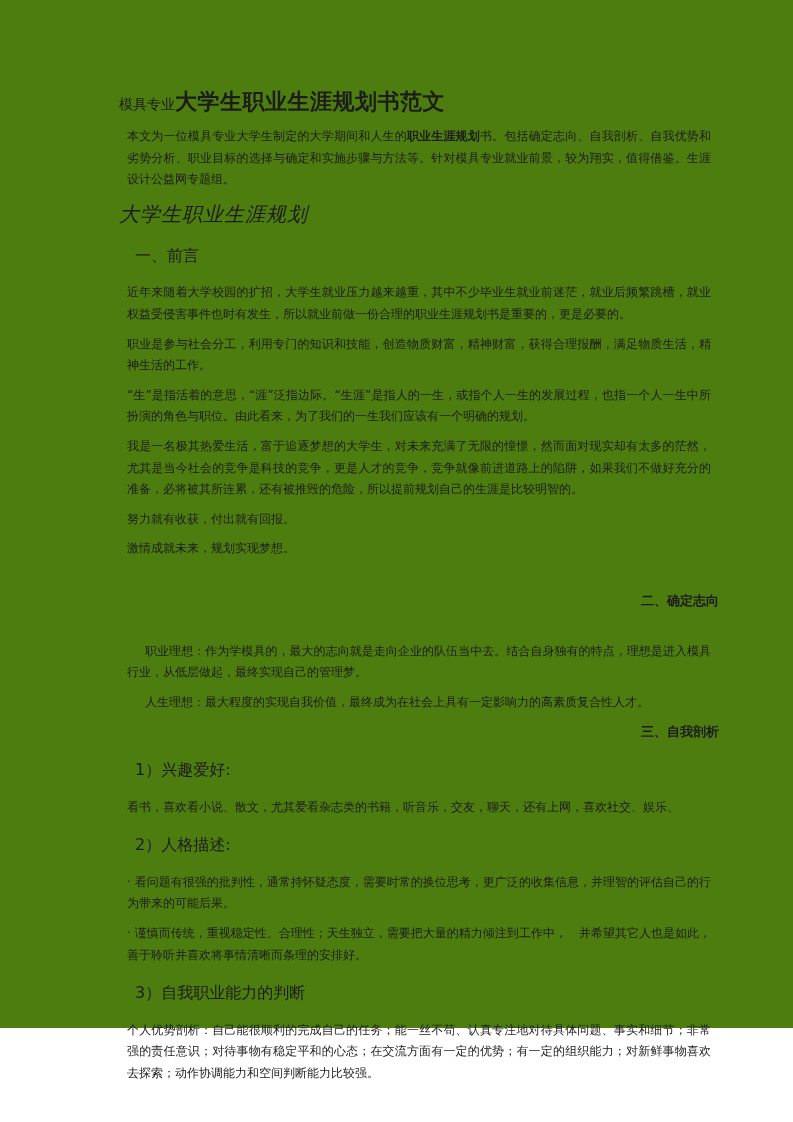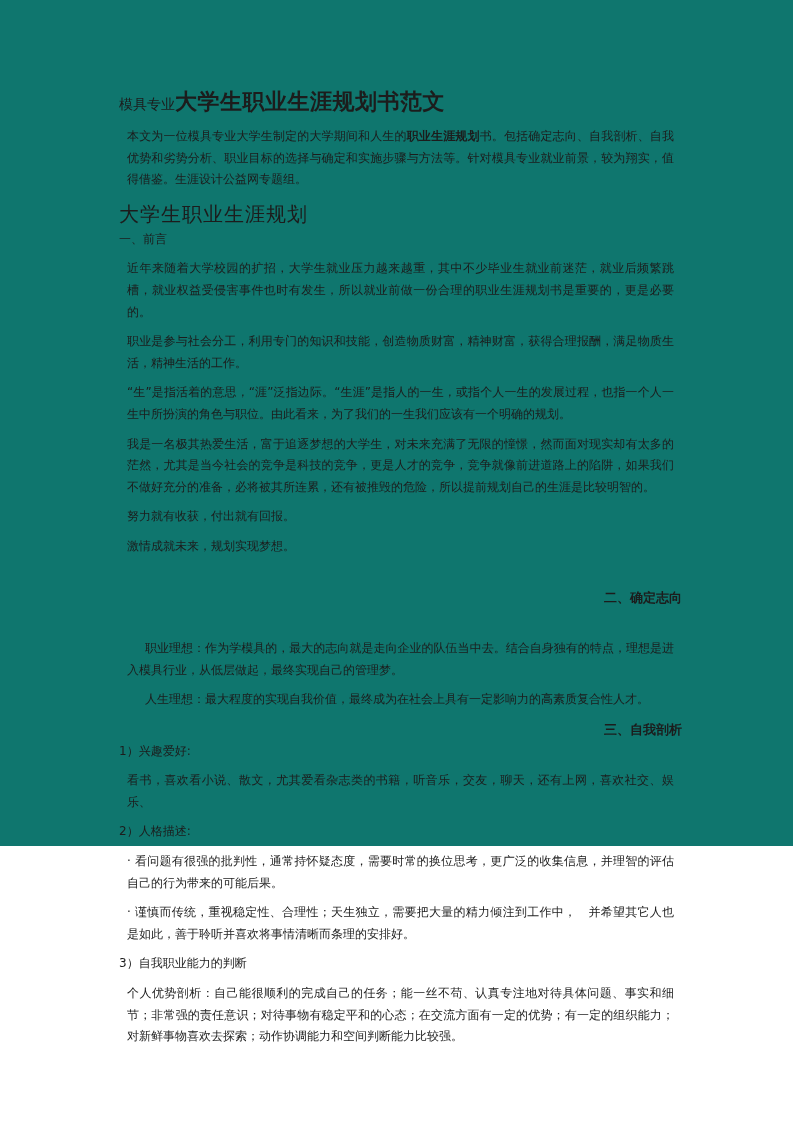"模具专业大学生职业生涯规划书范文" .page { background: #0f766e -> #4d7c0f; height: 846px -> 1028px; padding: 88px 111px 0 119px -> 88px 74px 0 119px }
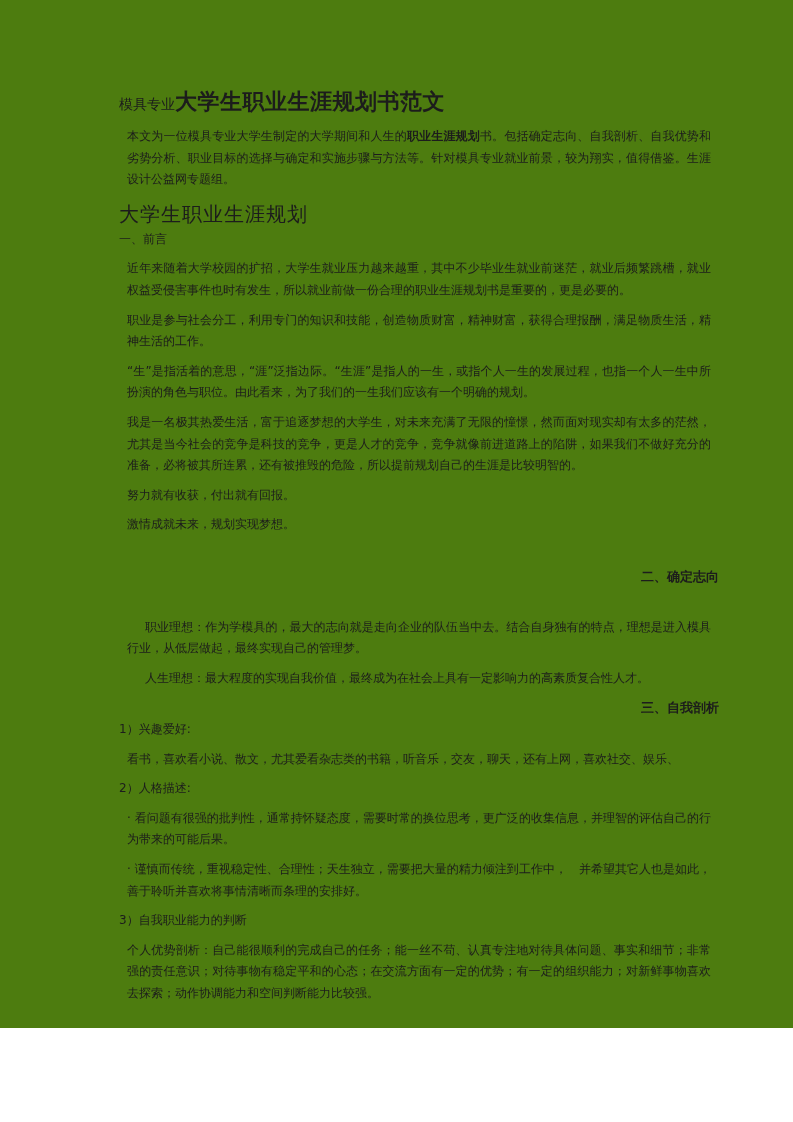"大学生职业生涯规划" .main-heading { font-style: none -> italic }
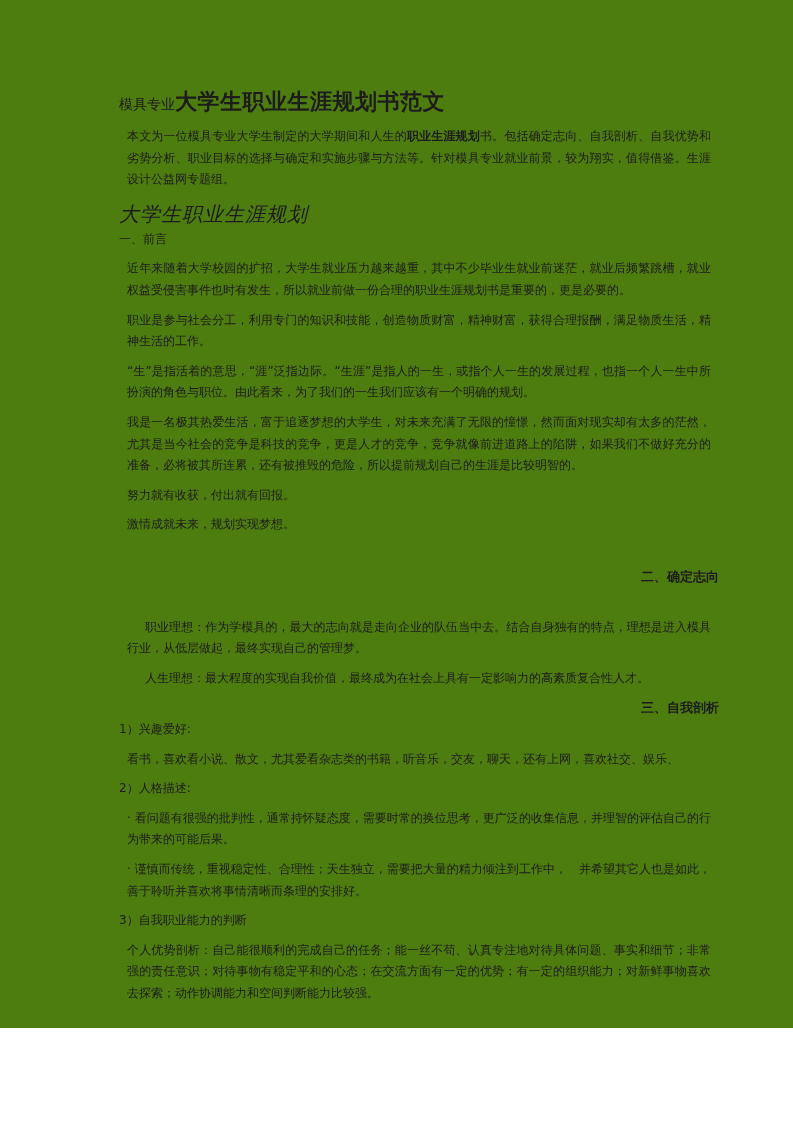"一、前言" .sec-label { font-size: 12px -> 16px; margin: 0 -> 16px }
